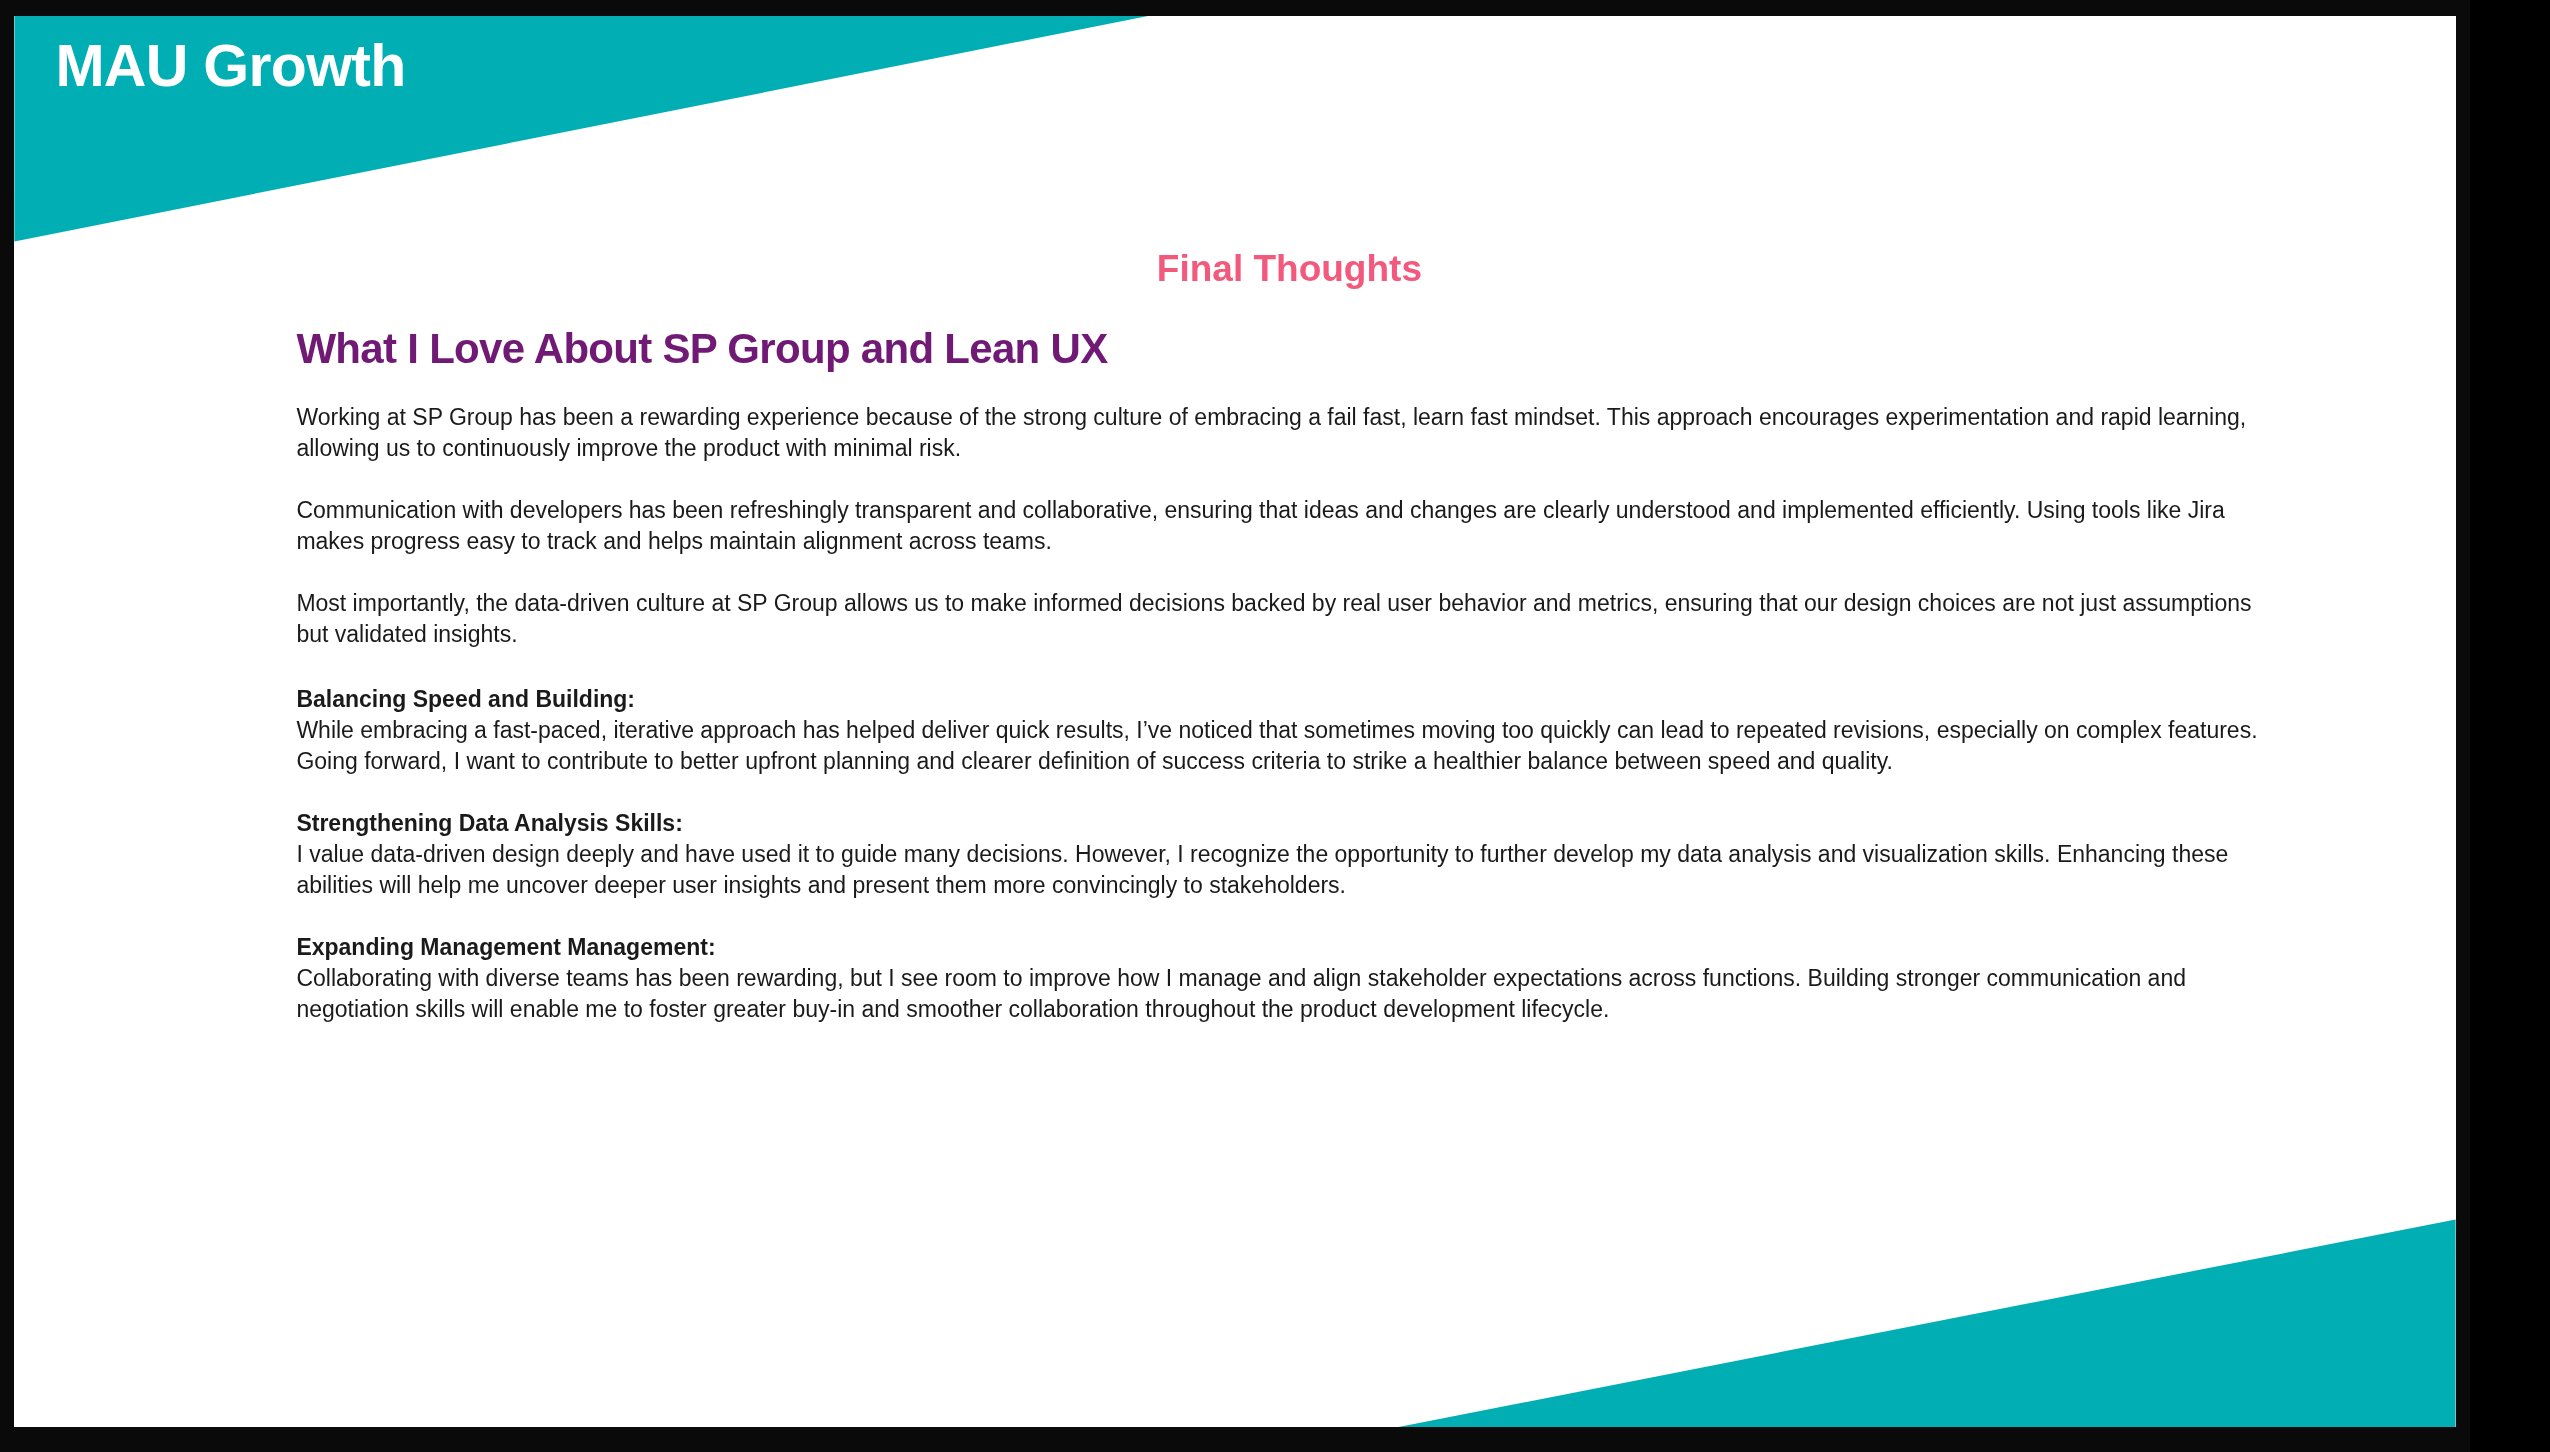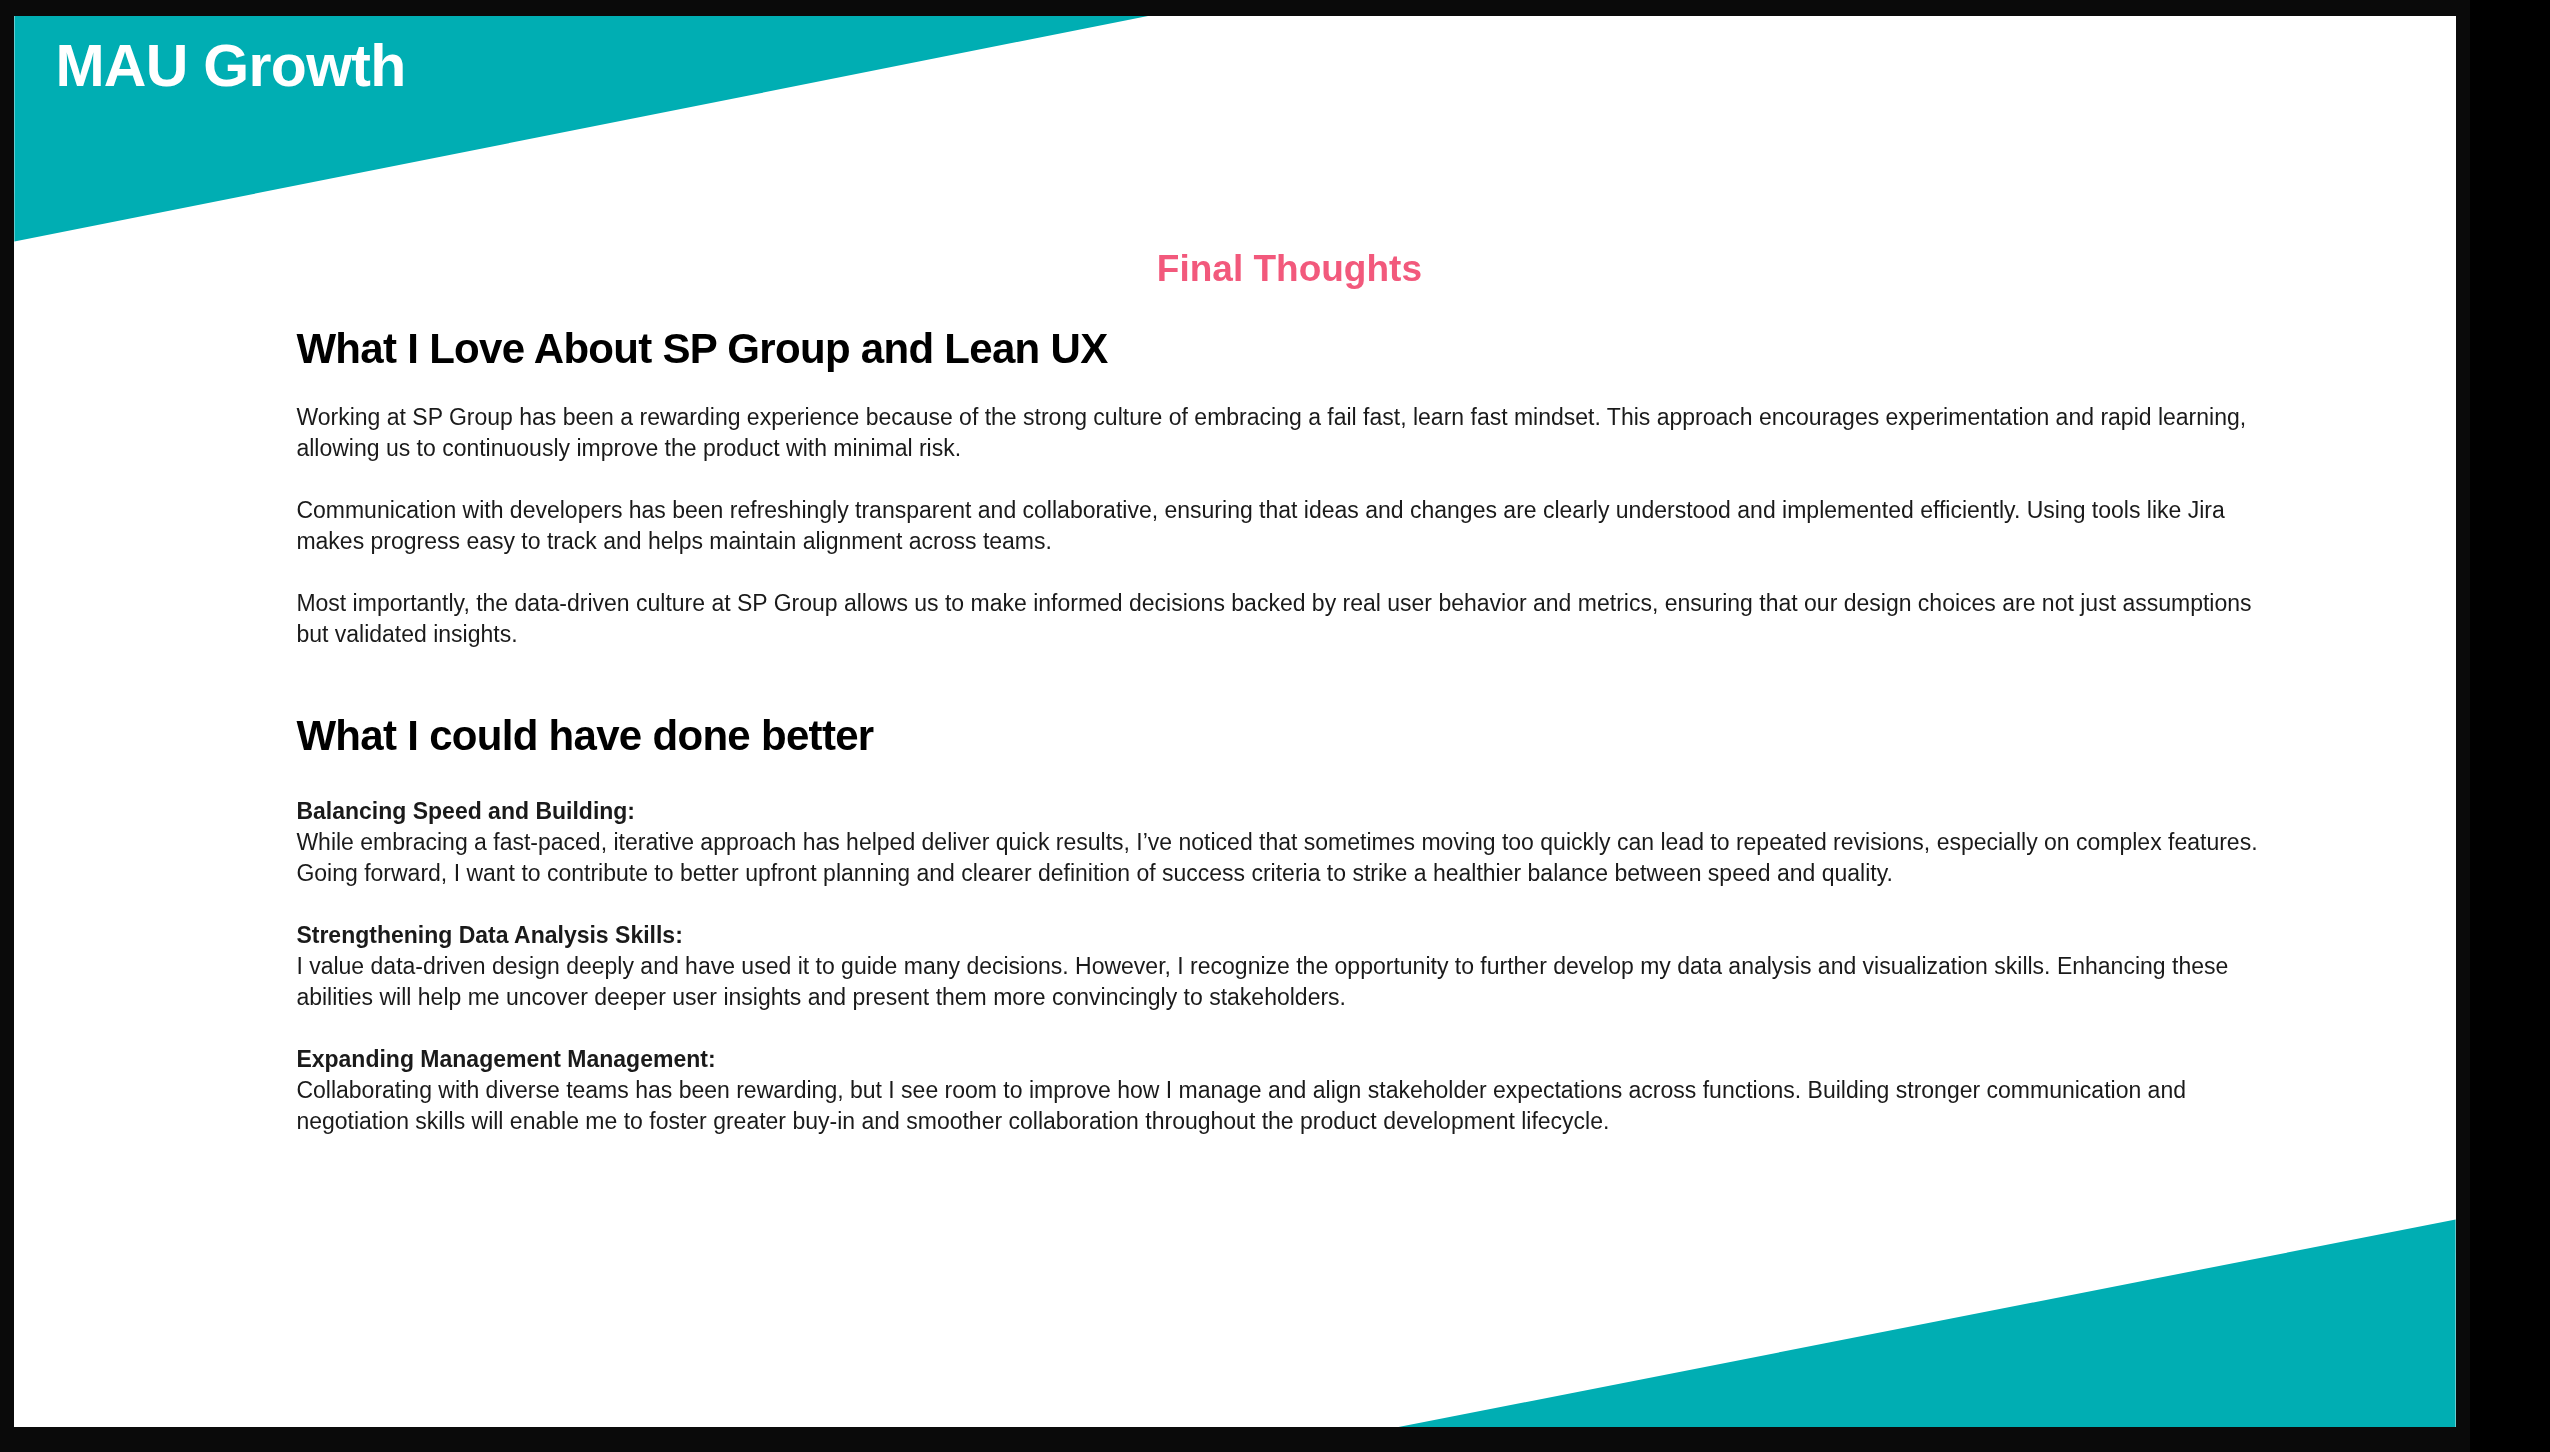"What I Love About SP" .section-heading { color: #000000 -> #701a75 }
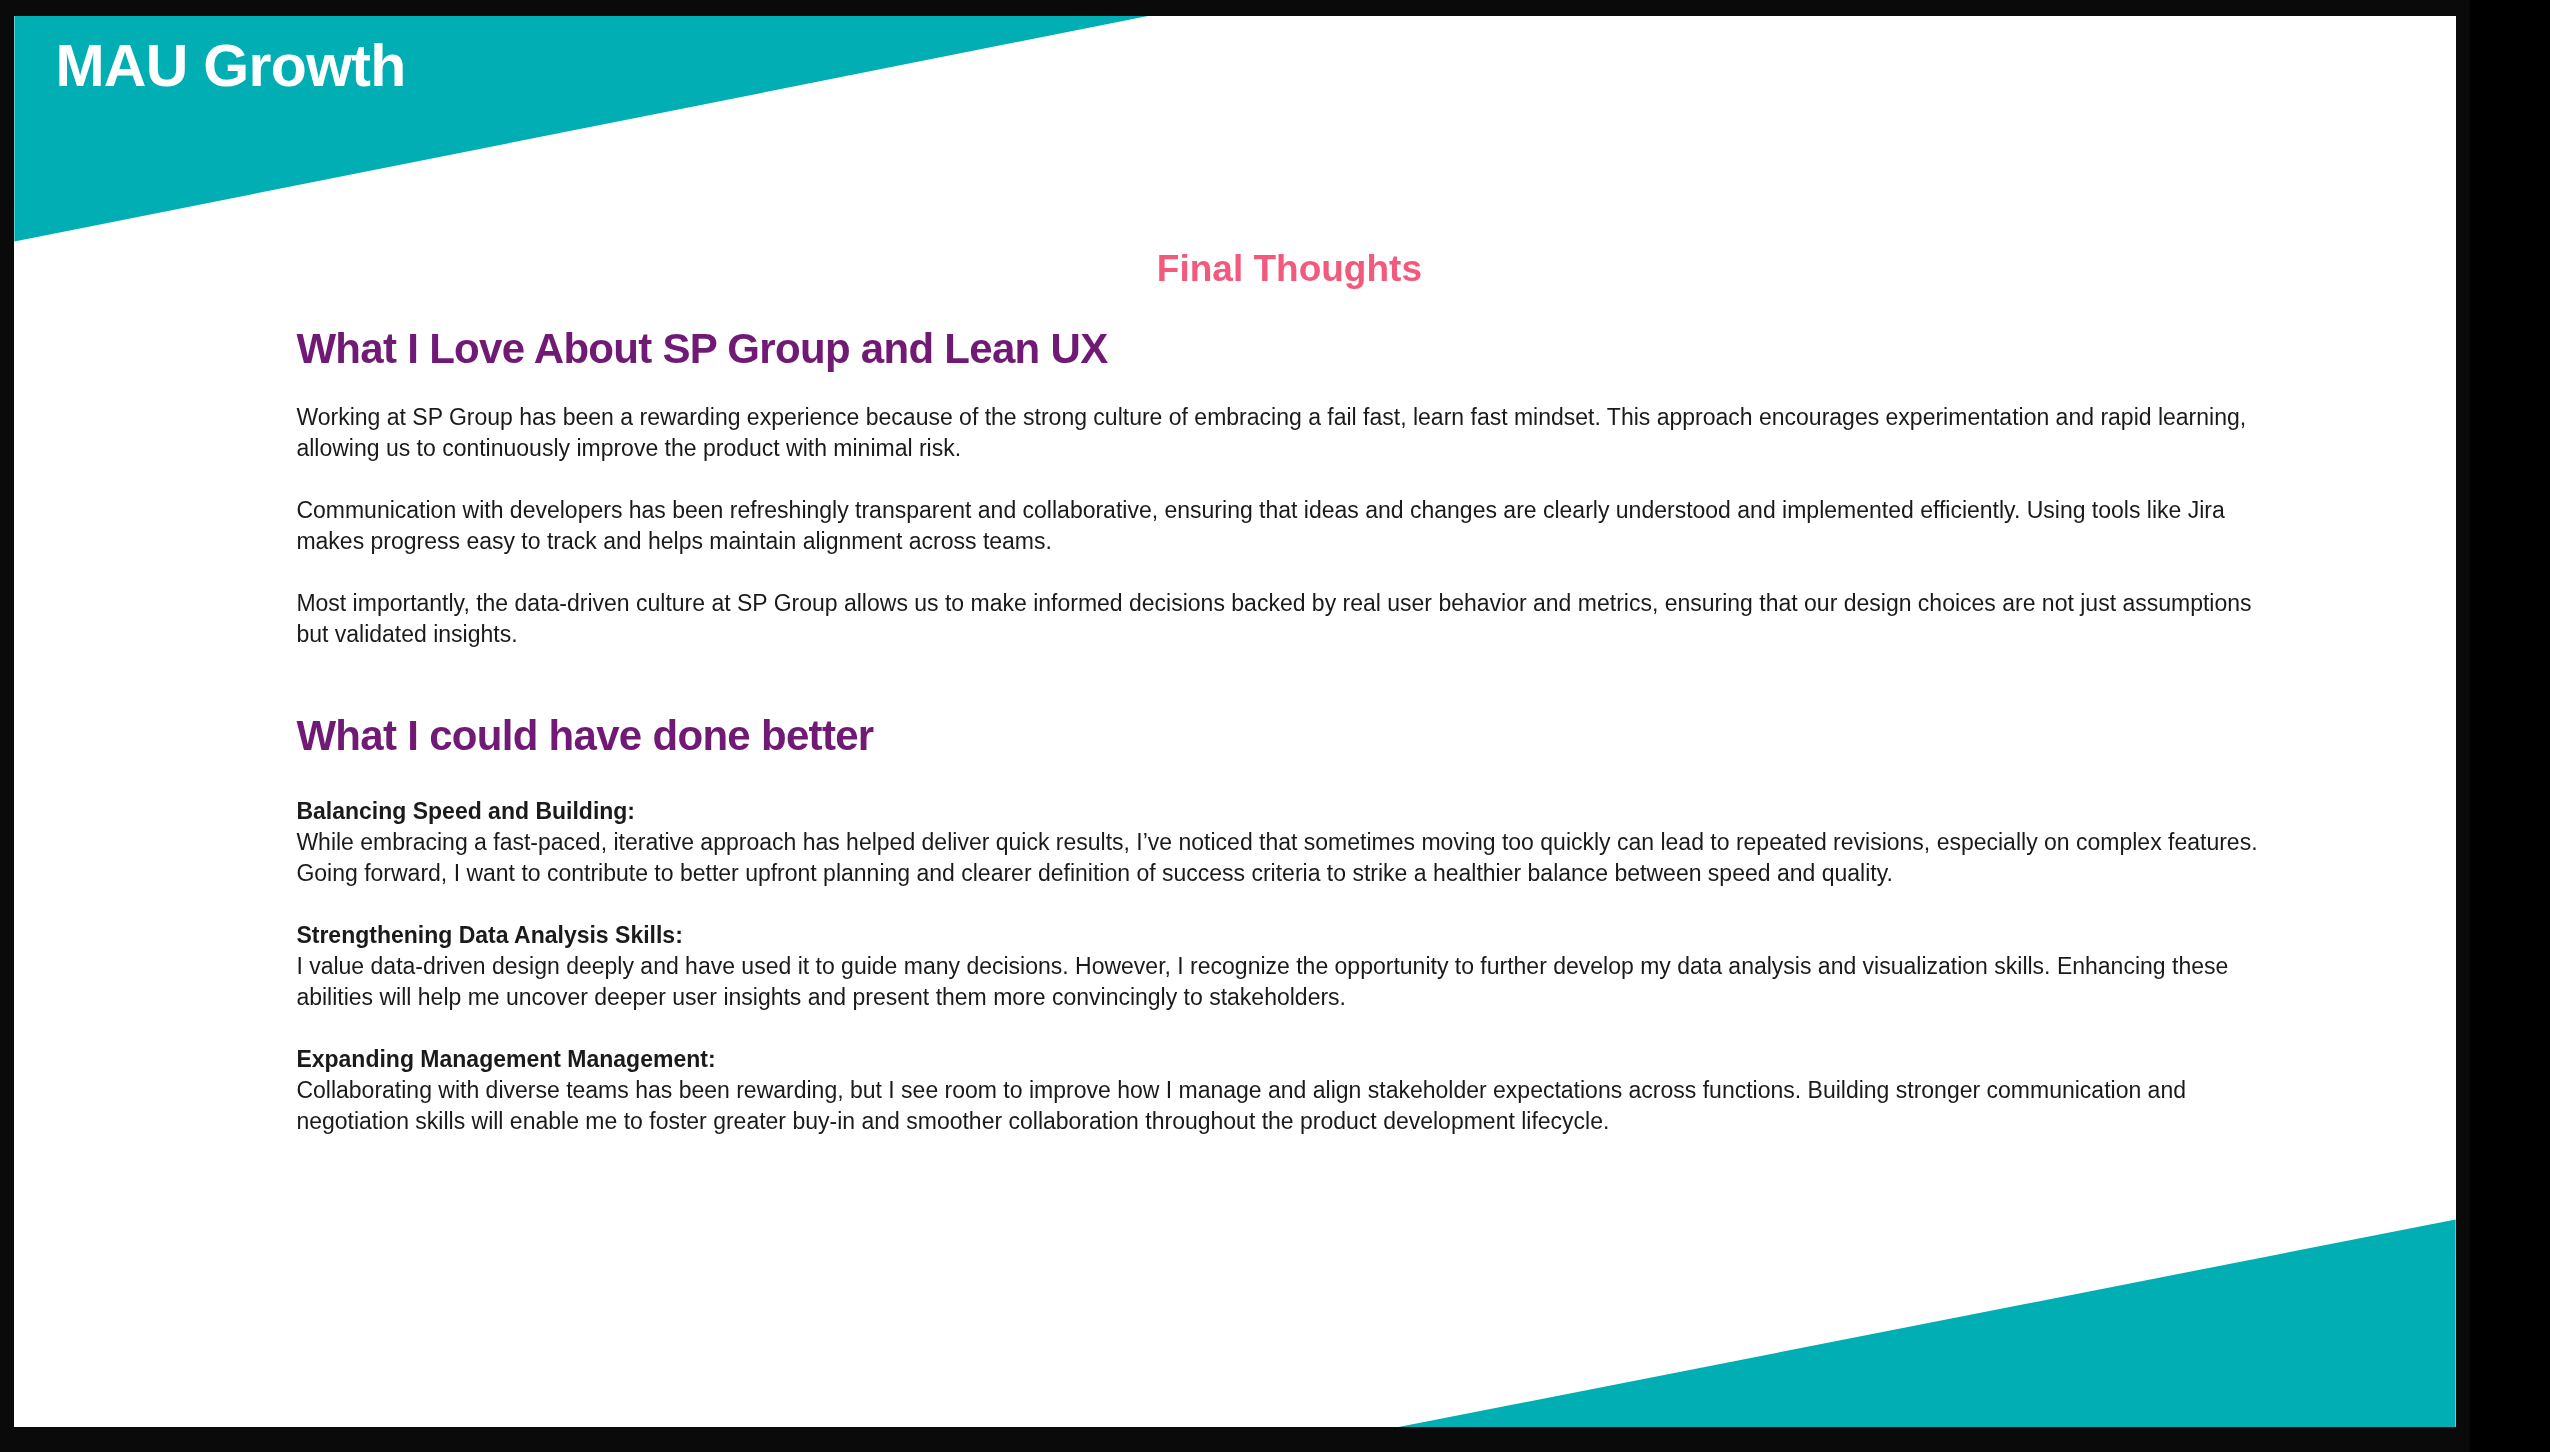"What I could have done" h3.section-heading { html: <h3>What I could have done better</h3> -> none }
